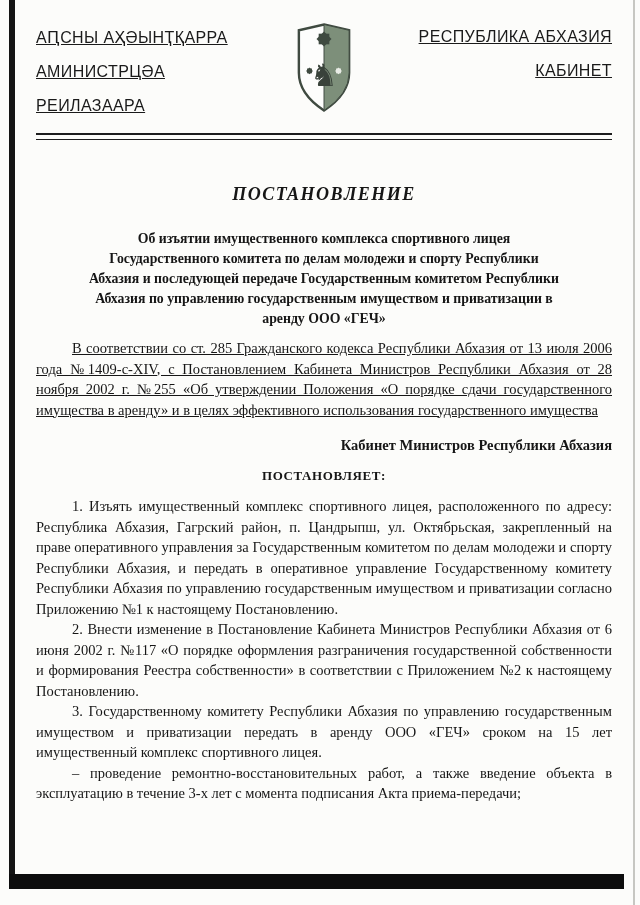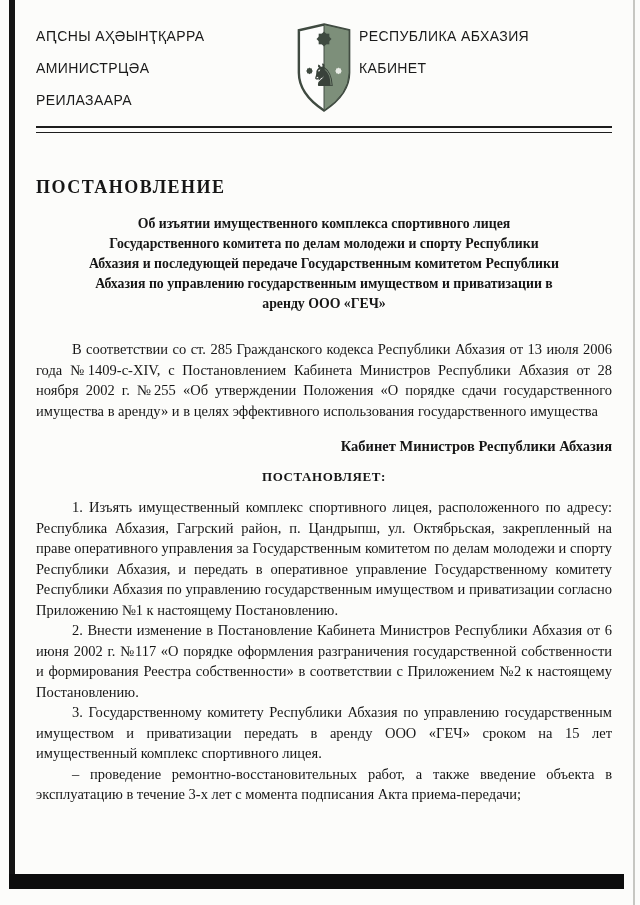"АԤСНЫ АҲӘЫНҬҚАРРА" .h-col { font-size: 14px -> 16px; text-decoration: none -> underline }
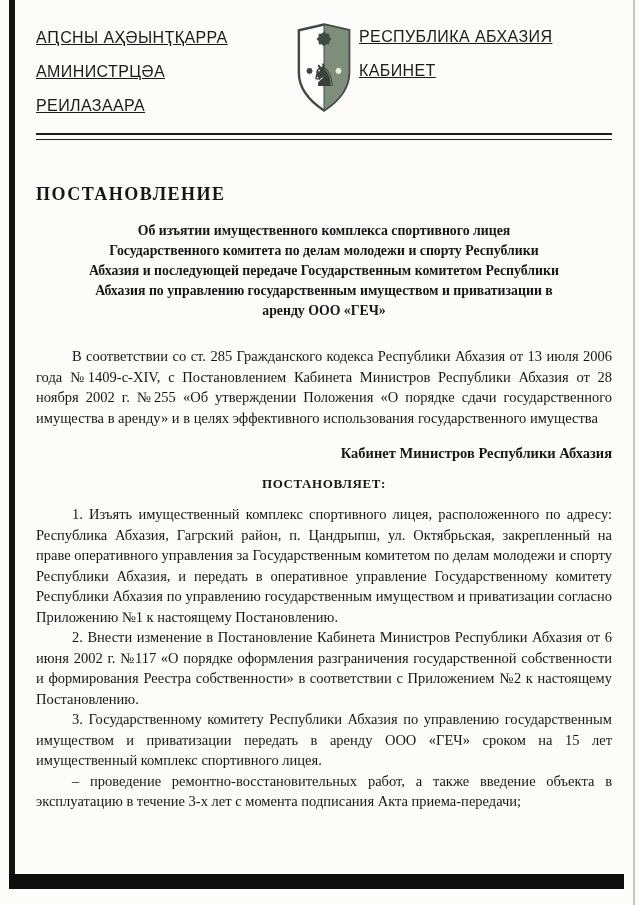"РЕСПУБЛИКА АБХАЗИЯ" .h-right { text-align: left -> right }
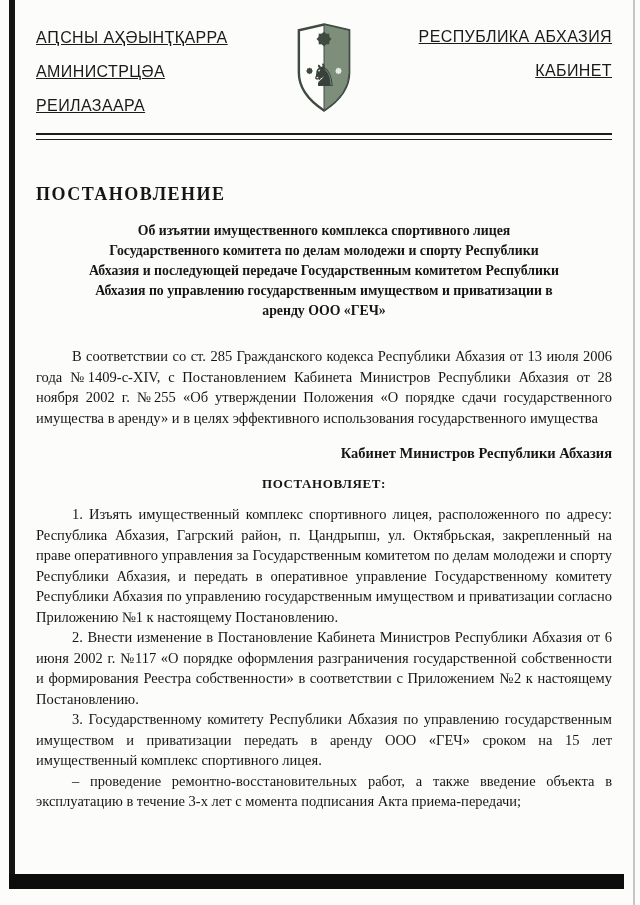"ПОСТАНОВЛЕНИЕ" .title { font-style: none -> italic; text-align: none -> center }
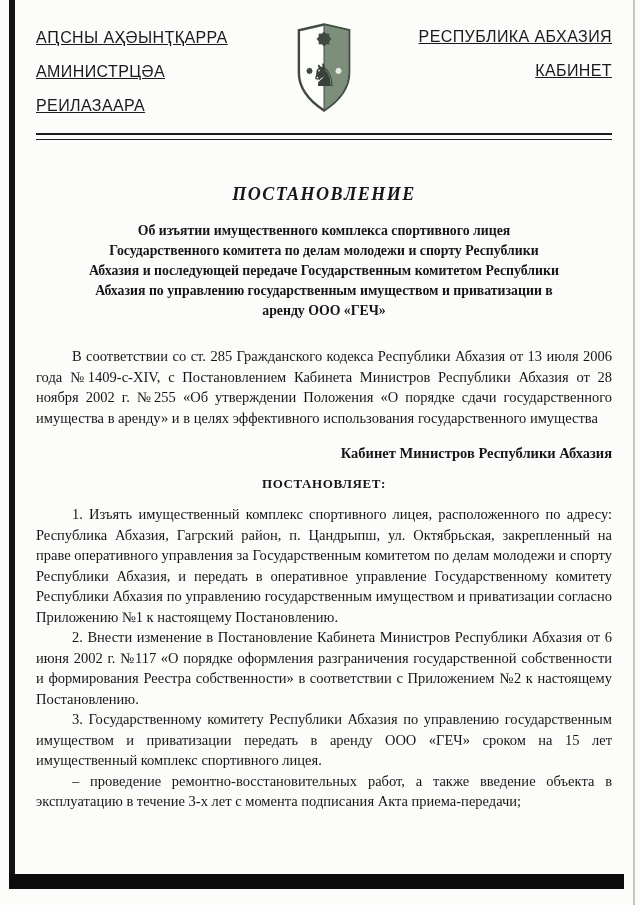"Об изъятии имущественного комплекса" .subtitle { margin: 16px auto 0 auto -> 24px auto 0 auto }
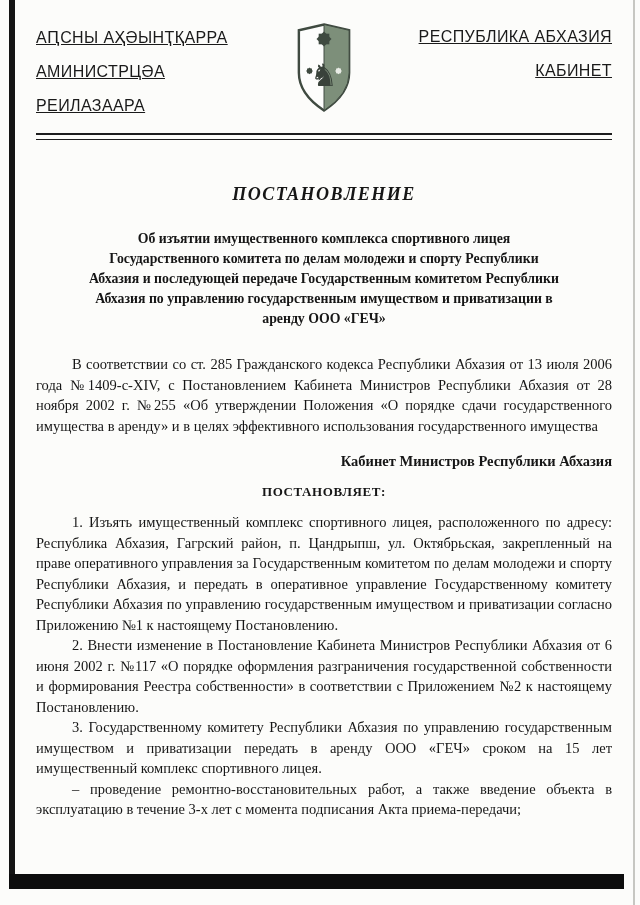"В соответствии со ст. 285" .para.first { margin-top: 25px -> 9px; text-decoration: none -> underline }
